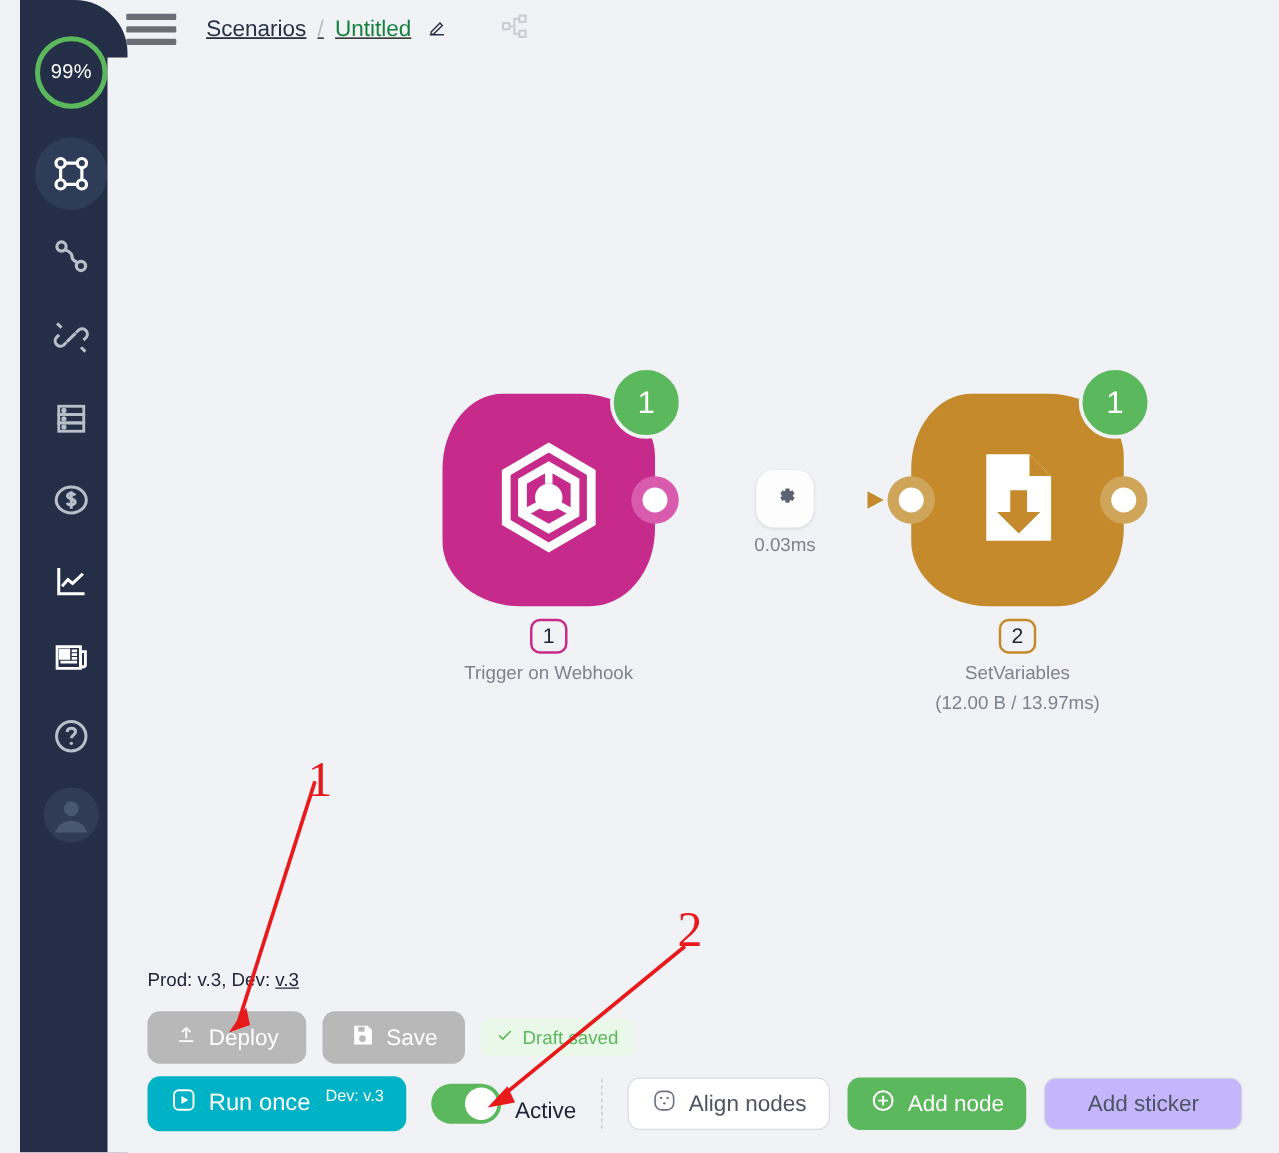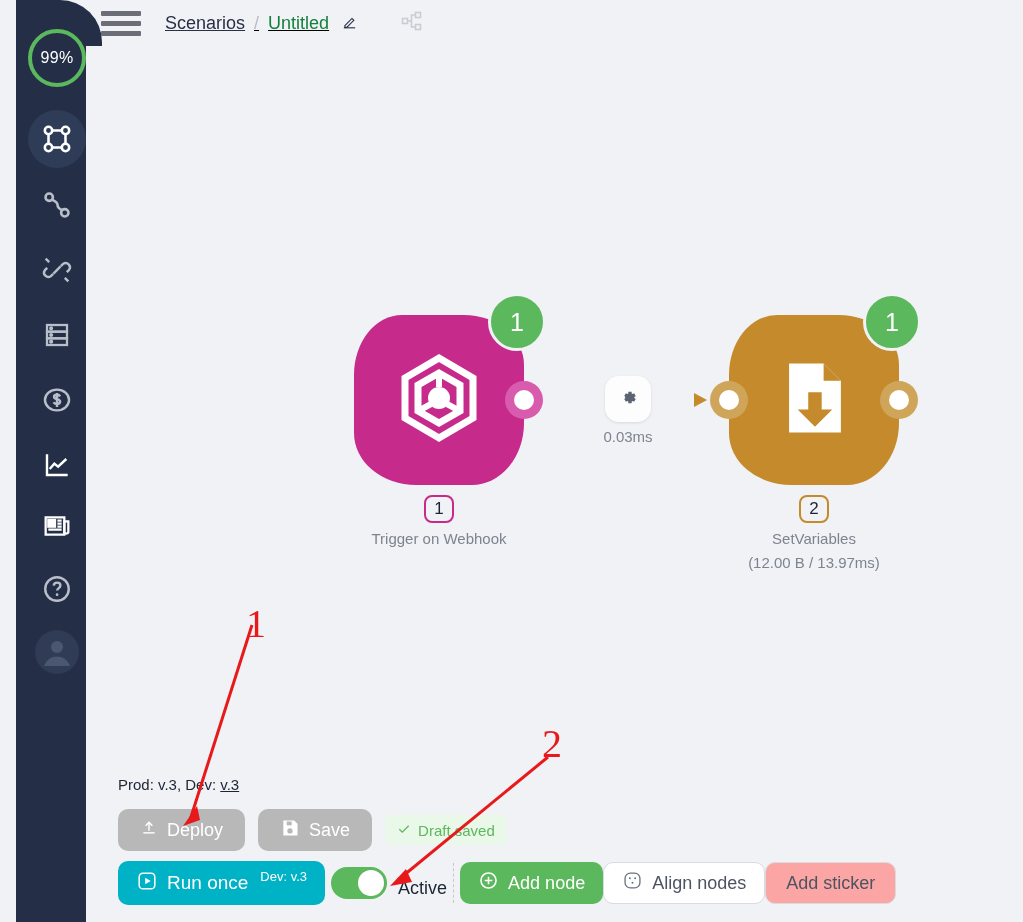"Run once" #row2 { gap: none -> 14px }
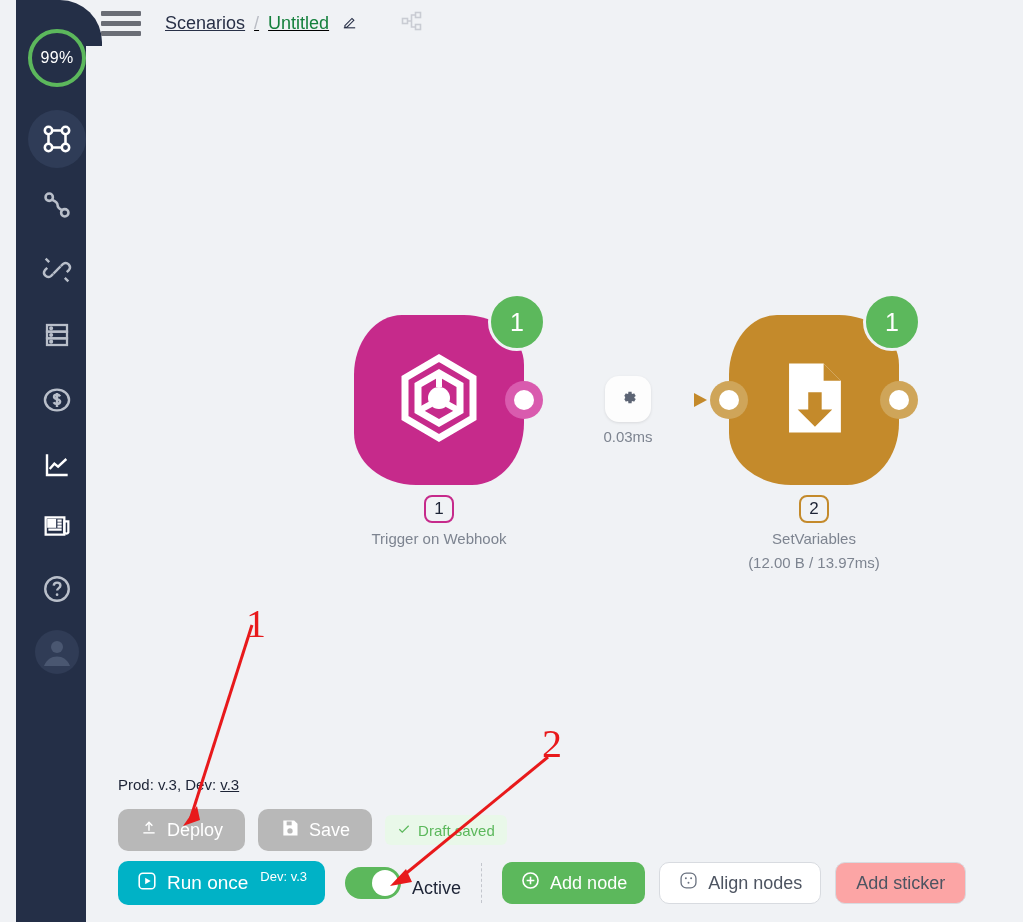"Add node" button.btn { order: before "Align nodes" -> after "Align nodes" }
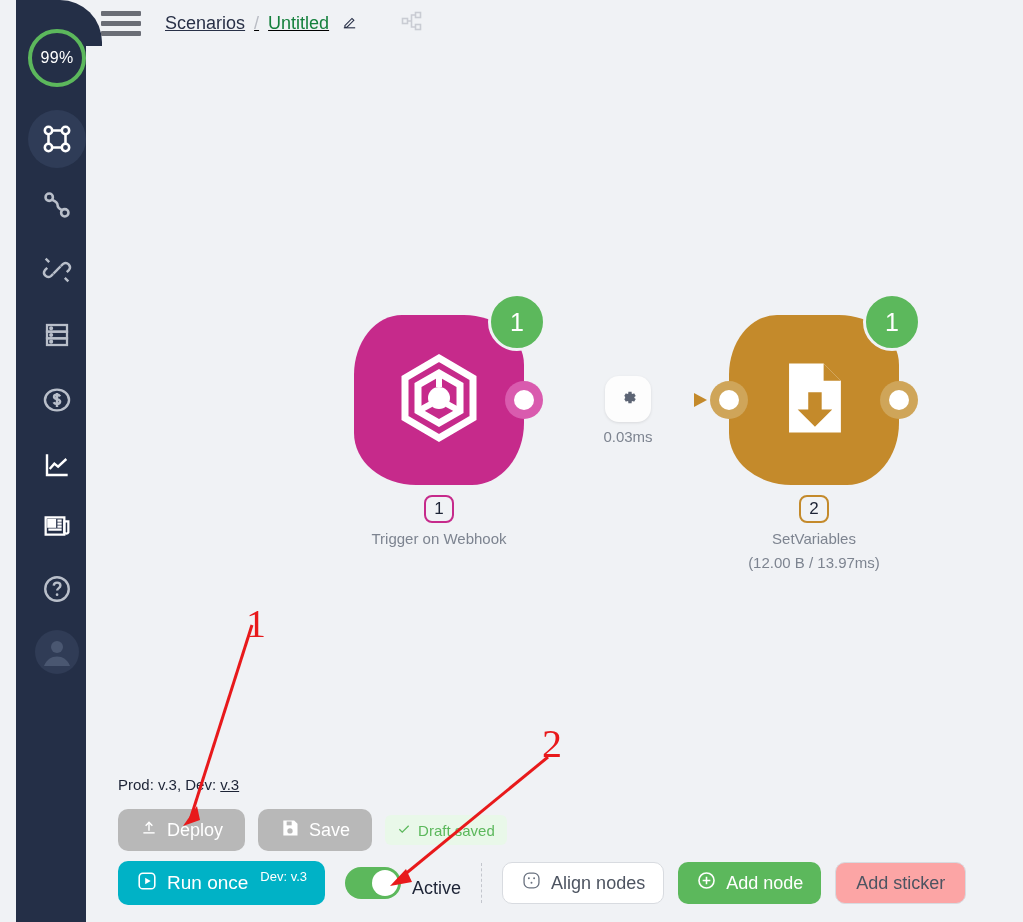"Add sticker" #btn-sticker { background: #fca5a5 -> #c4b5fd; padding: 0 20px -> 0 34px }
